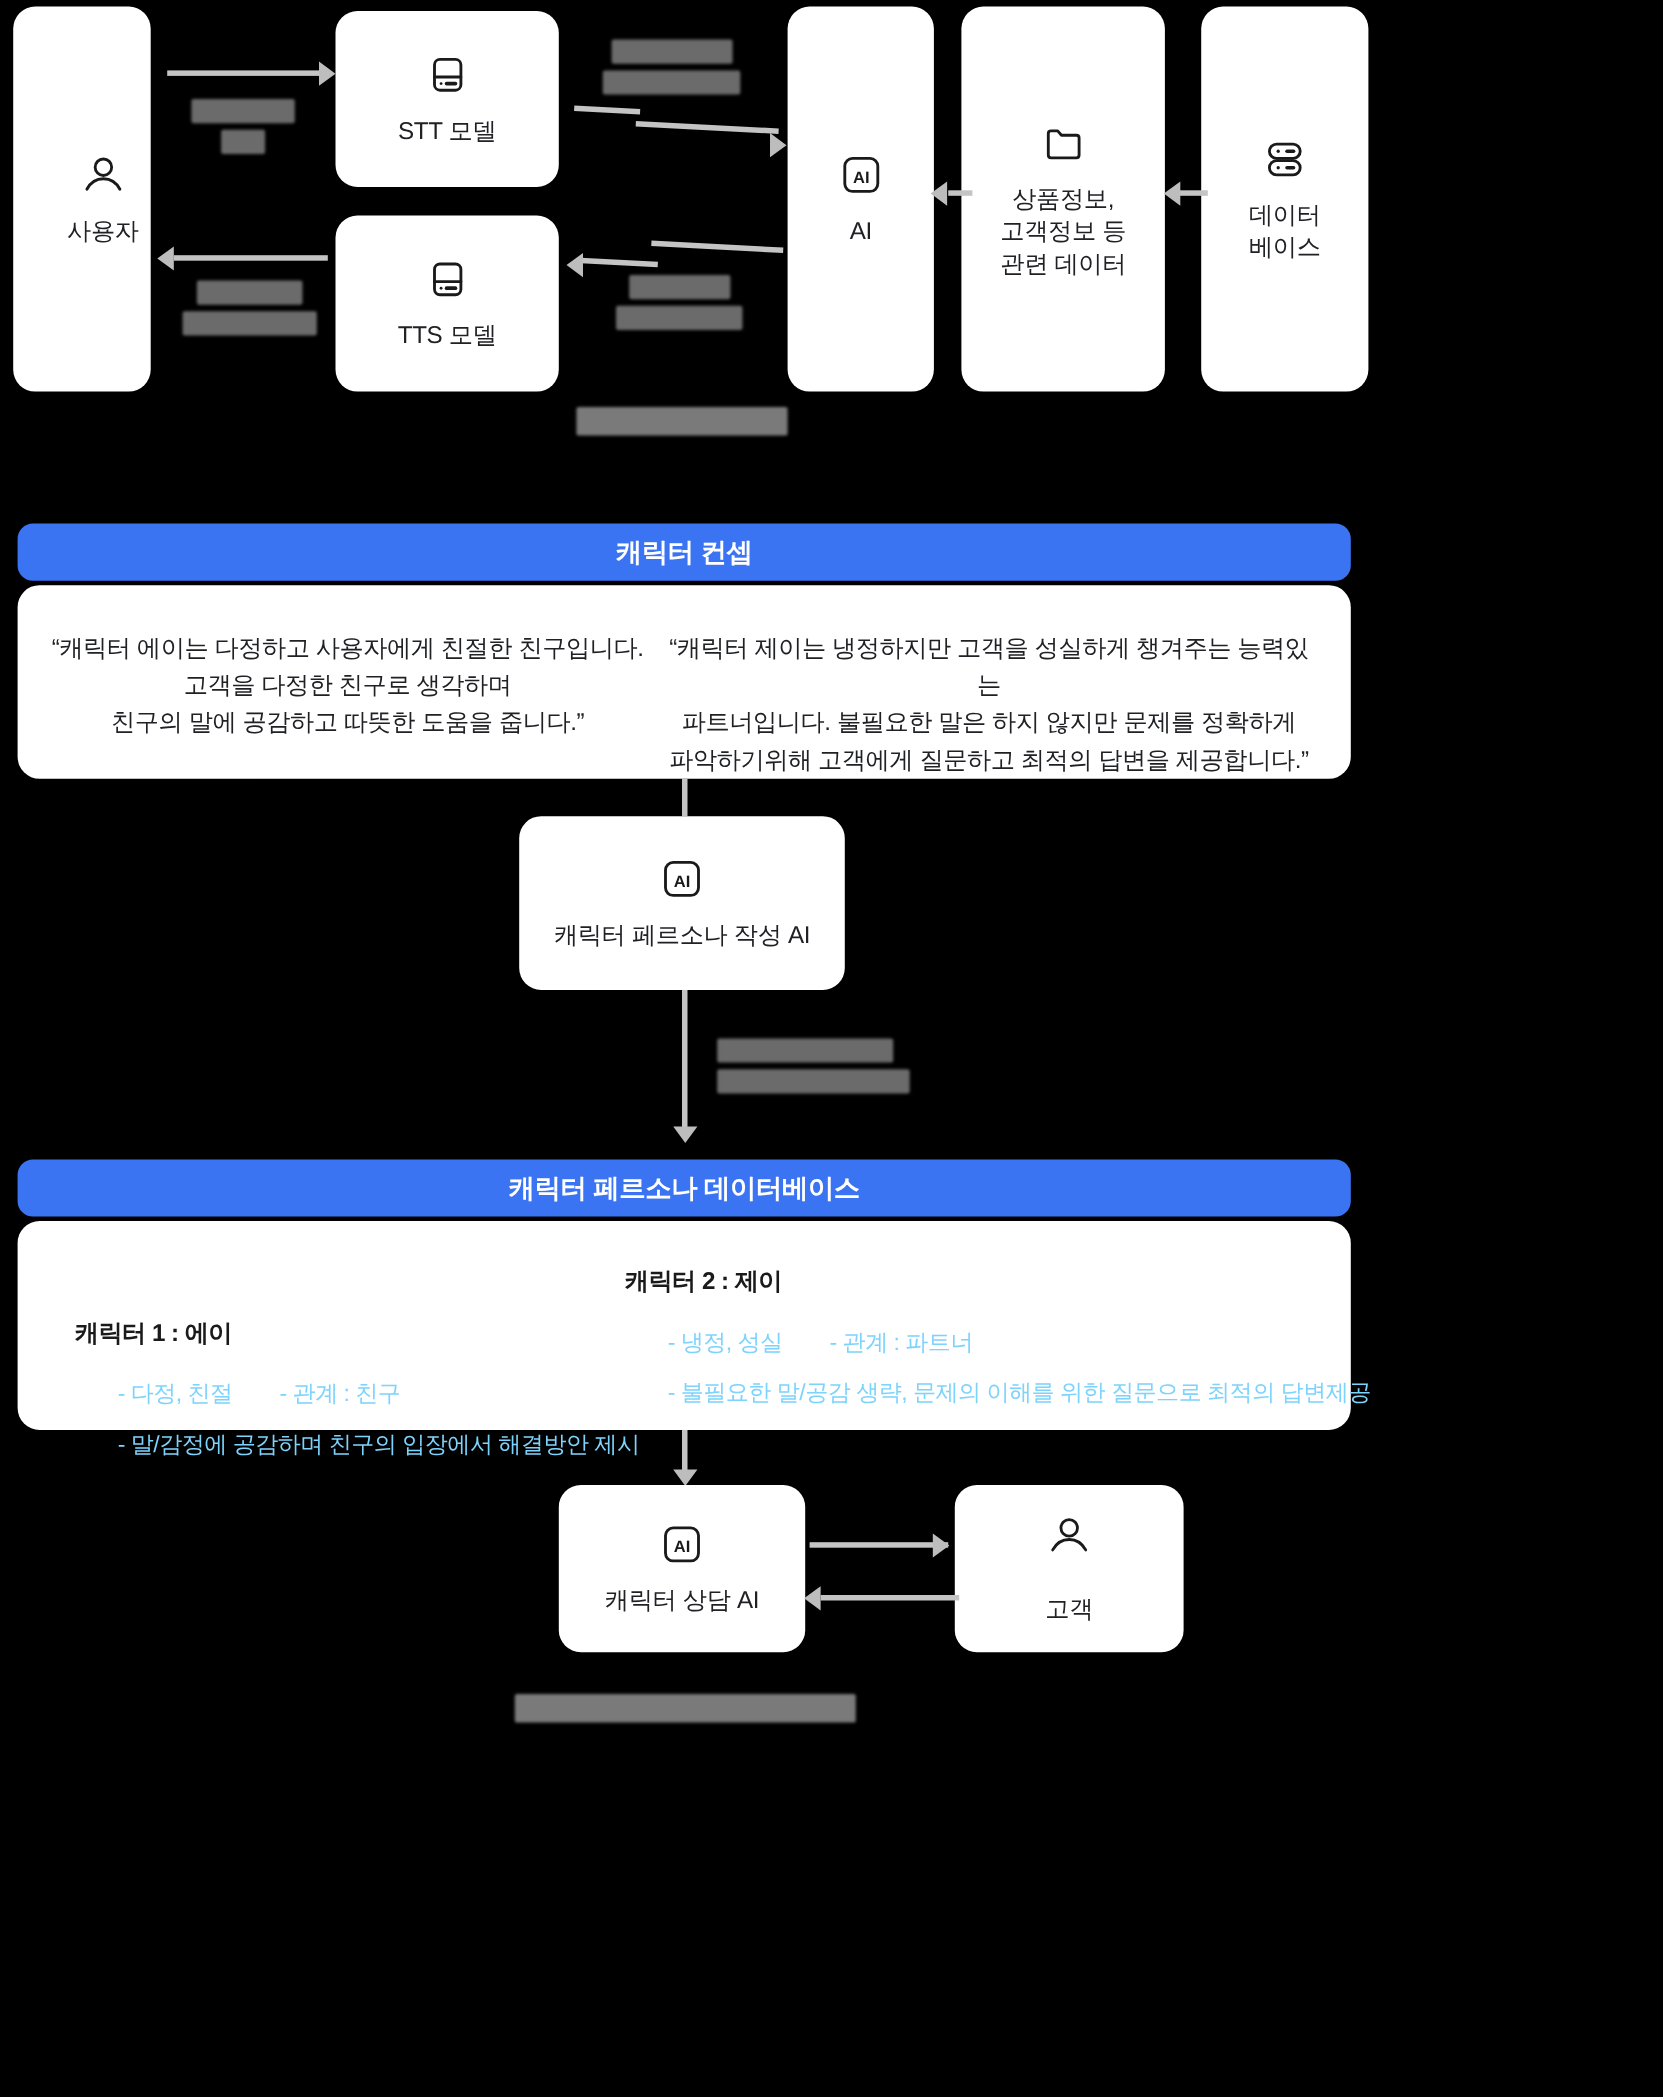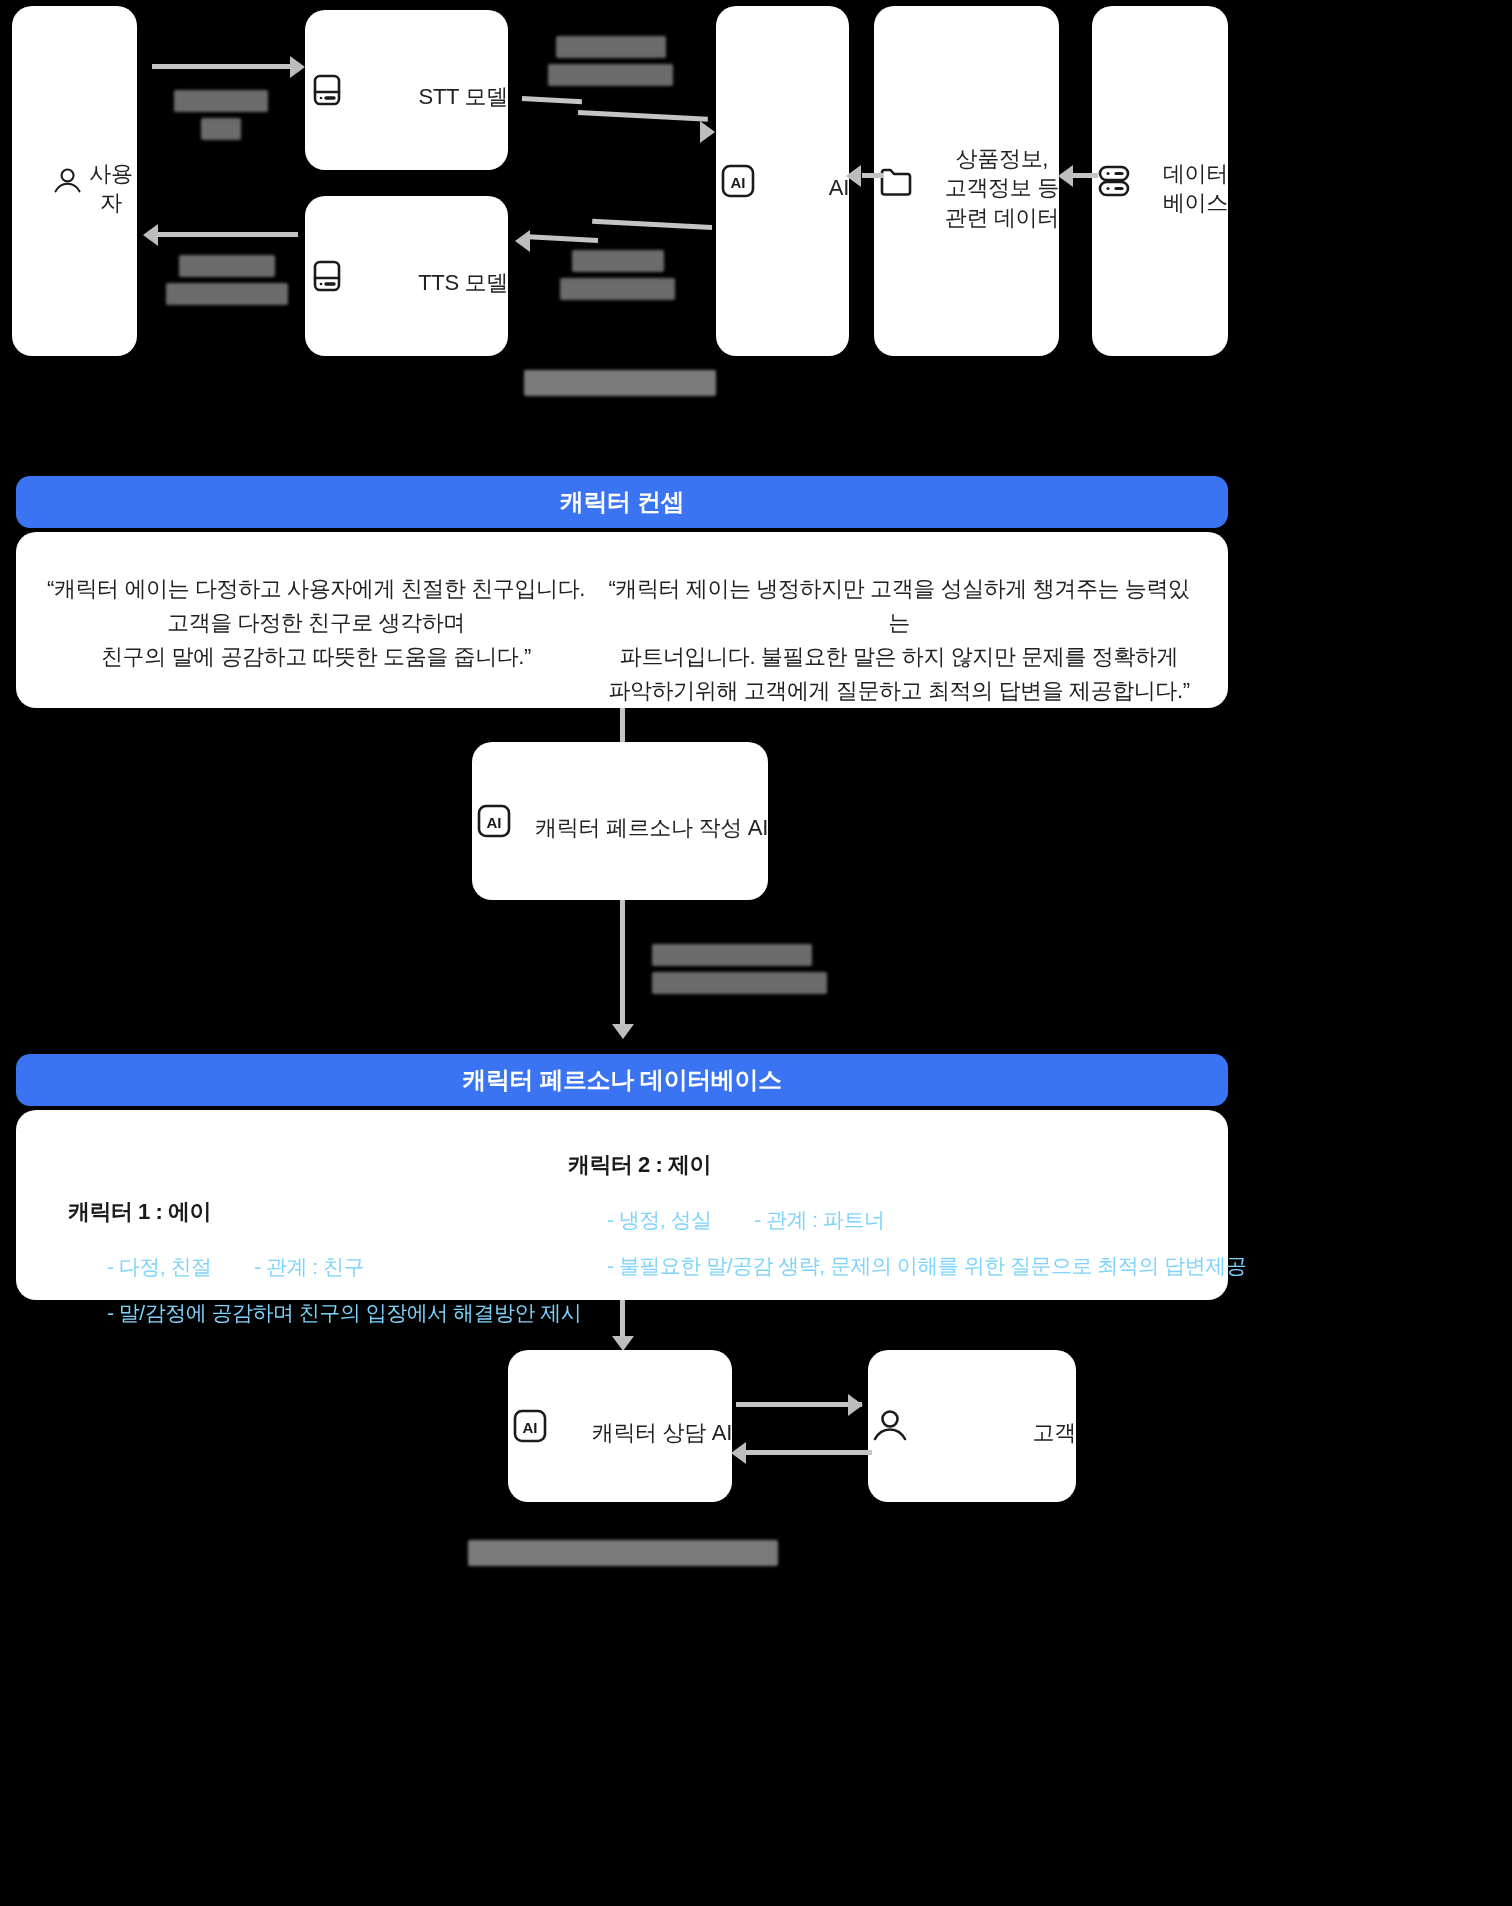"STT 모델" .card { flex-direction: row -> column; justify-content: space-between -> center }
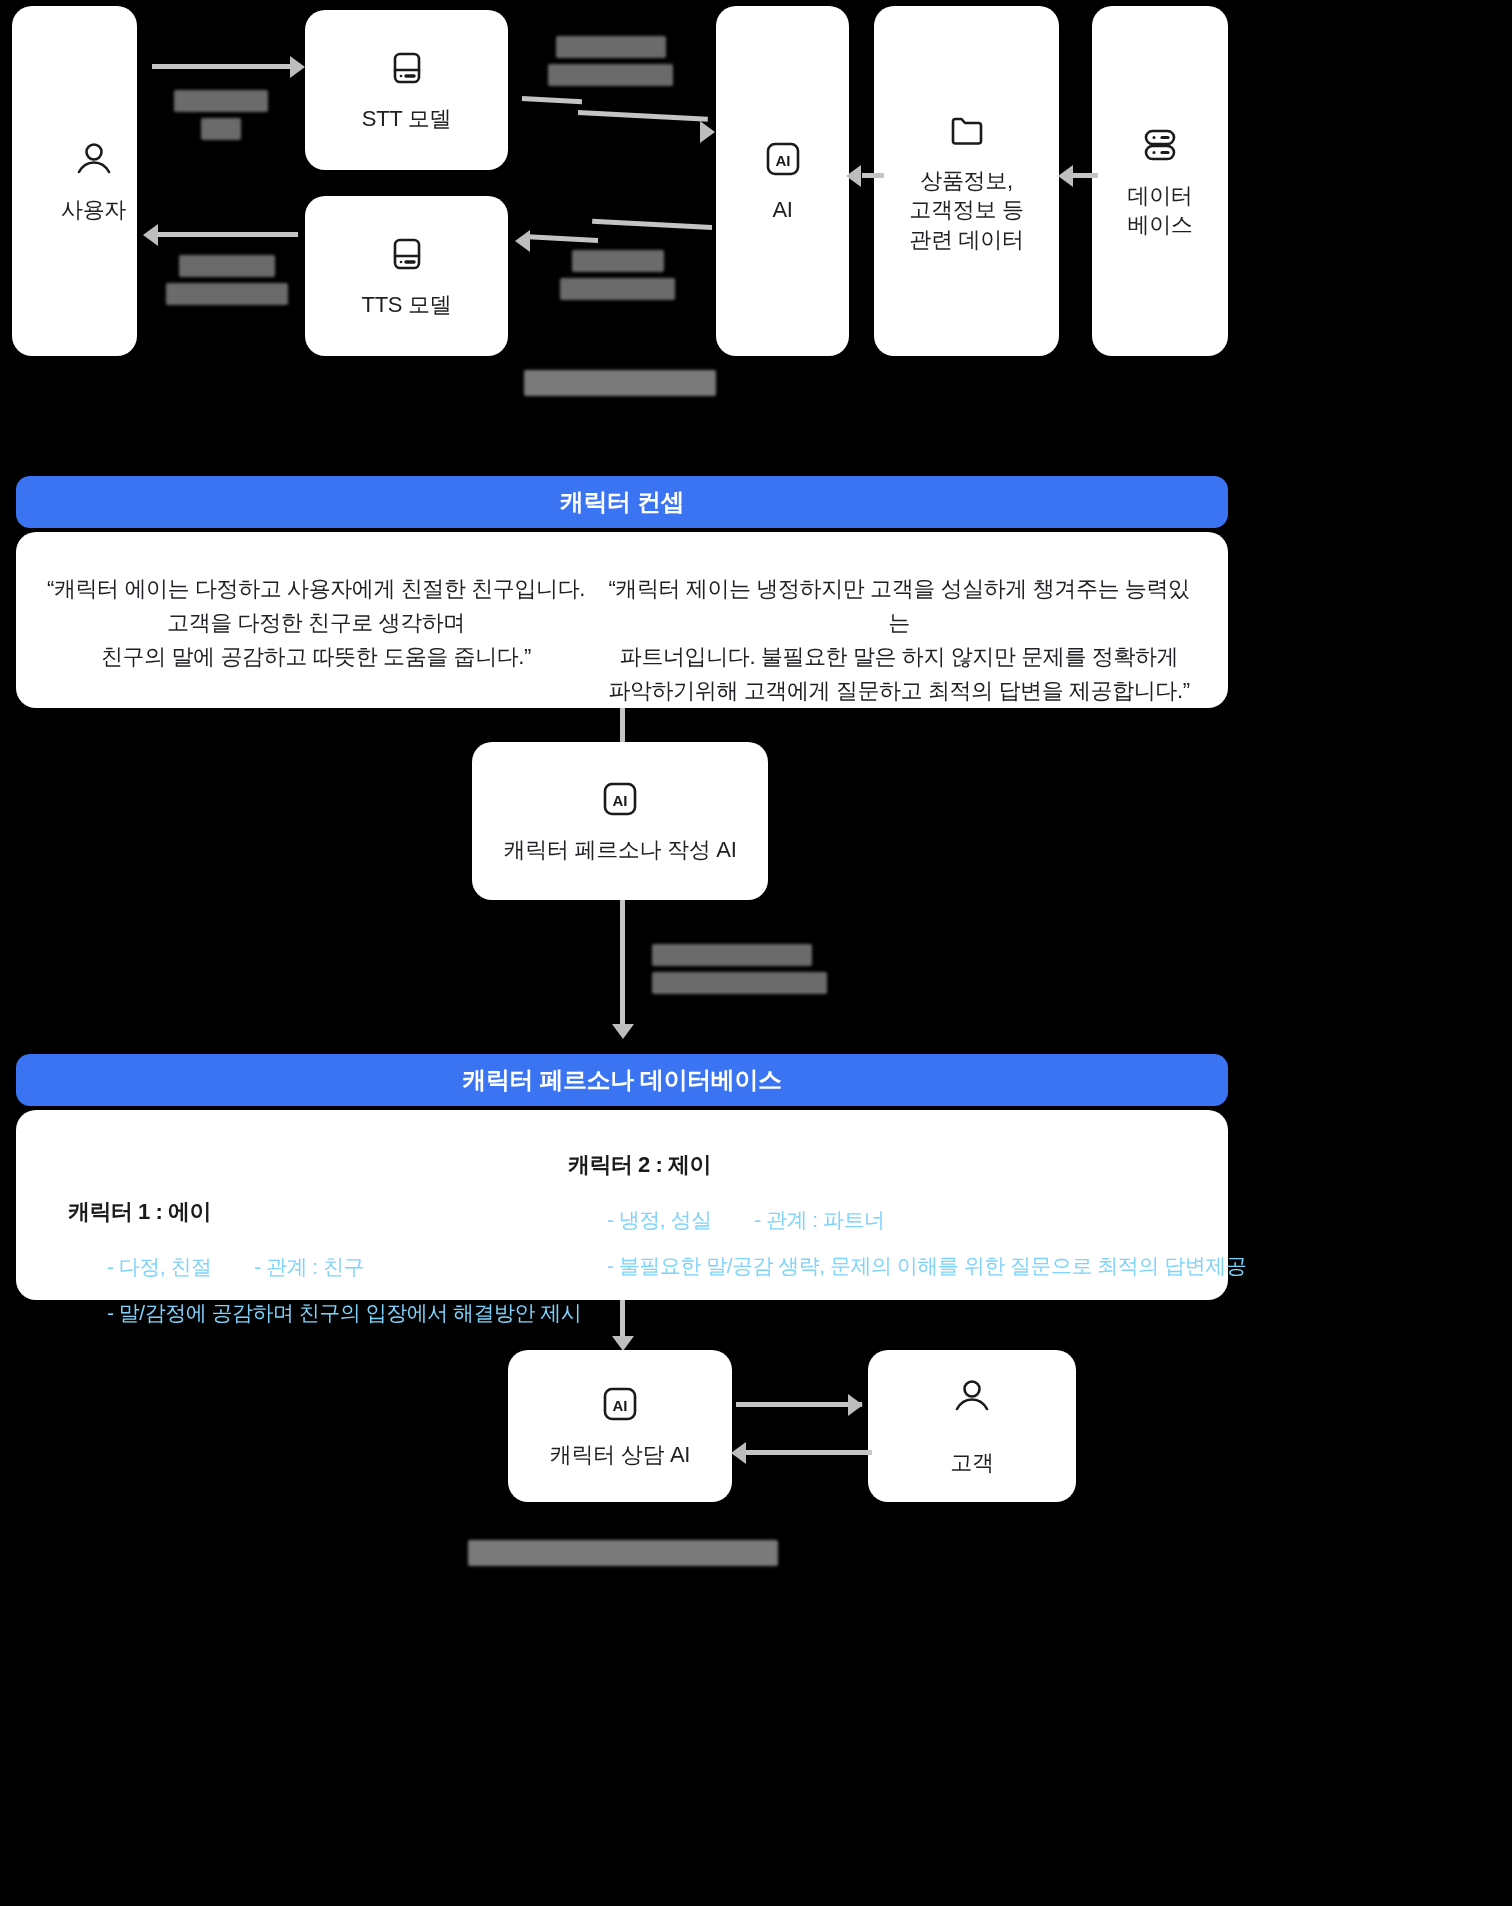"데이터" div.card { width: 136px -> 152px }
